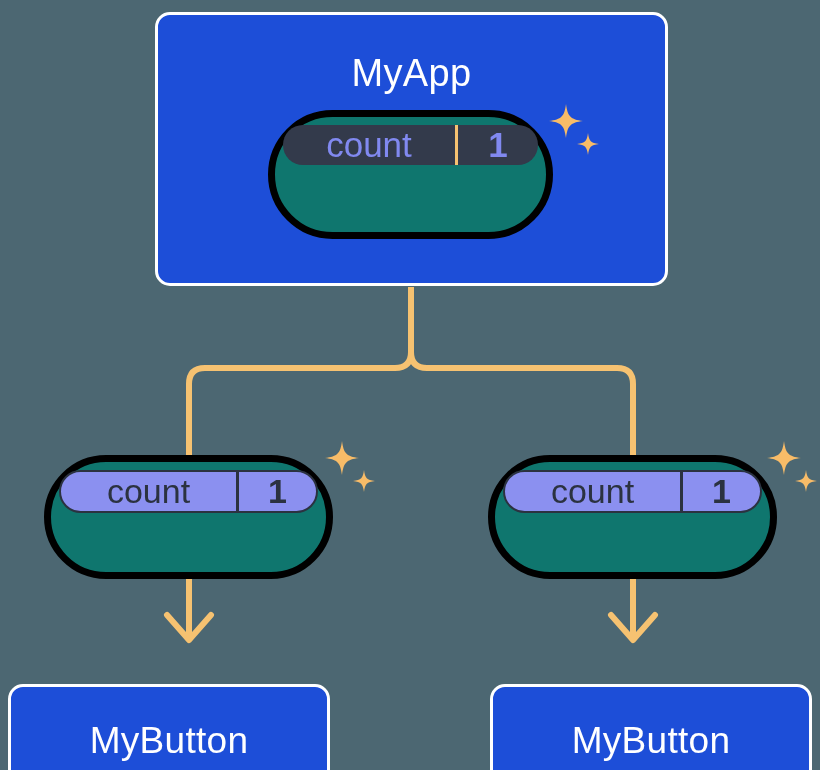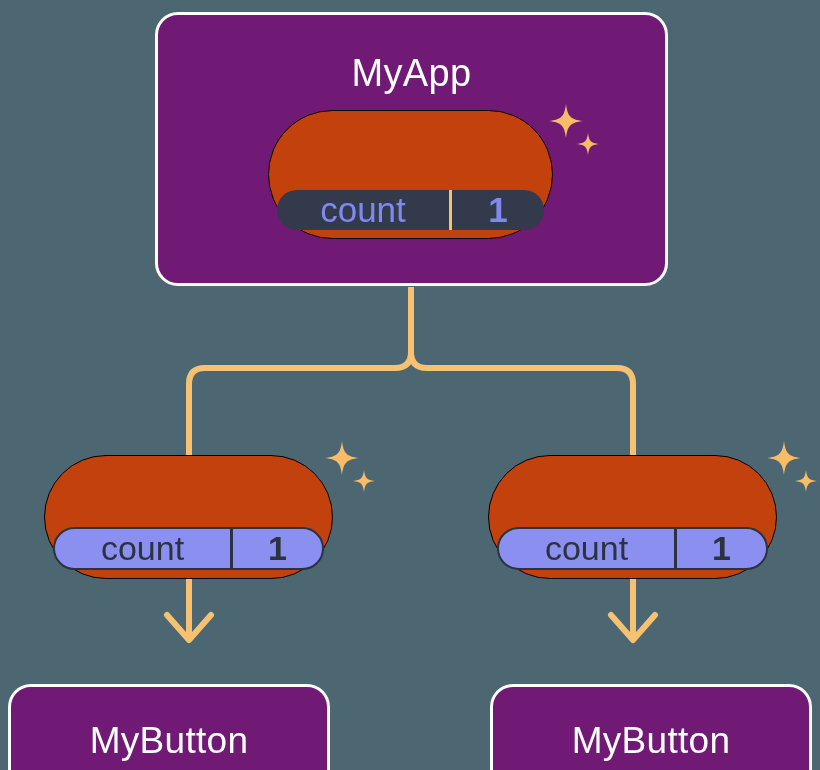"MyApp" .comp-box { background: #701a75 -> #1d4ed8; border-radius: 23px -> 15px }
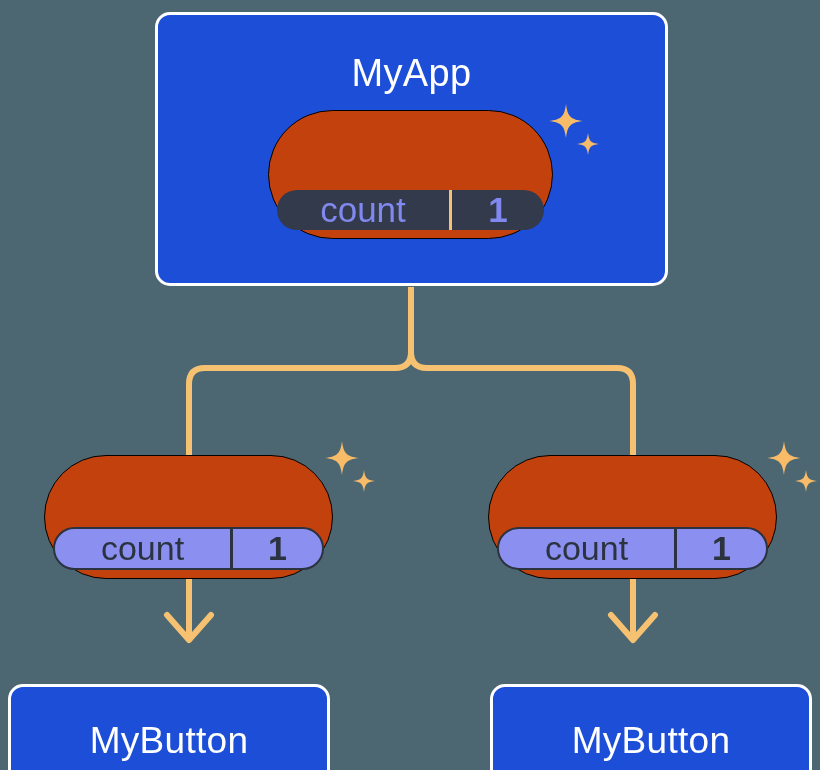"count" .pill { align-items: flex-end -> flex-start; background: #c2410c -> #0f766e; border: 1px solid #000000 -> 7px solid #000000 }
